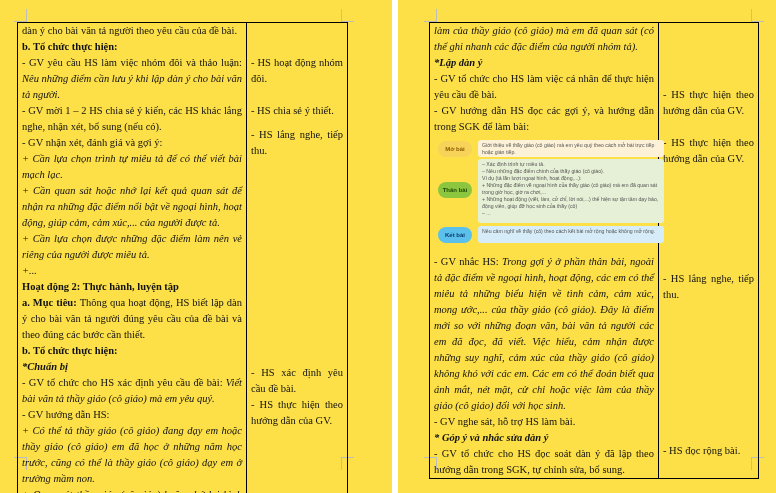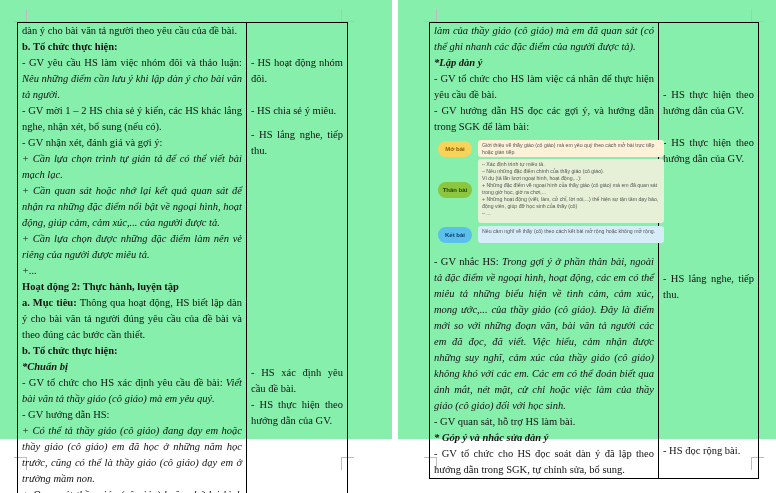"dàn ý cho bài văn" .page { background: #86efac -> #fde047; height: 439px -> 493px }
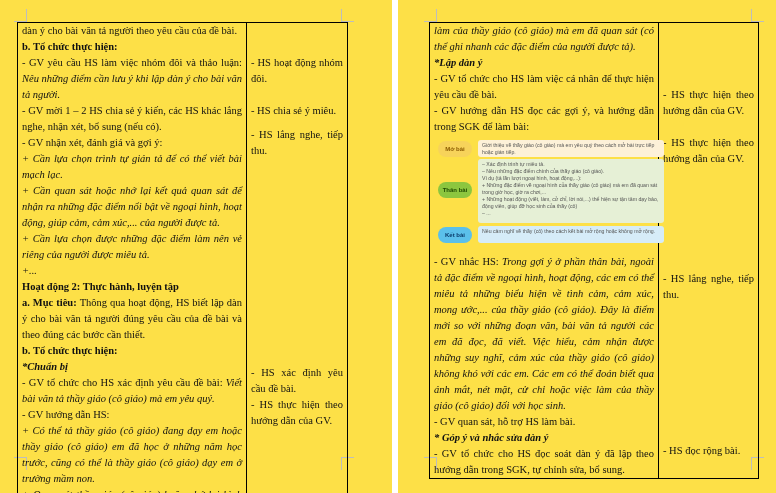"làm của thầy giáo (cô" span.line { text: được -> nhóm }
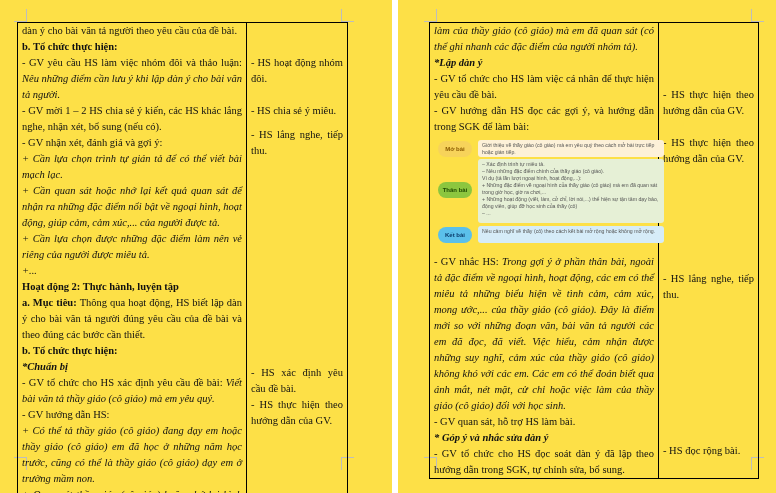"- HS chia sẻ ý" span.line { text: miêu -> thiết }
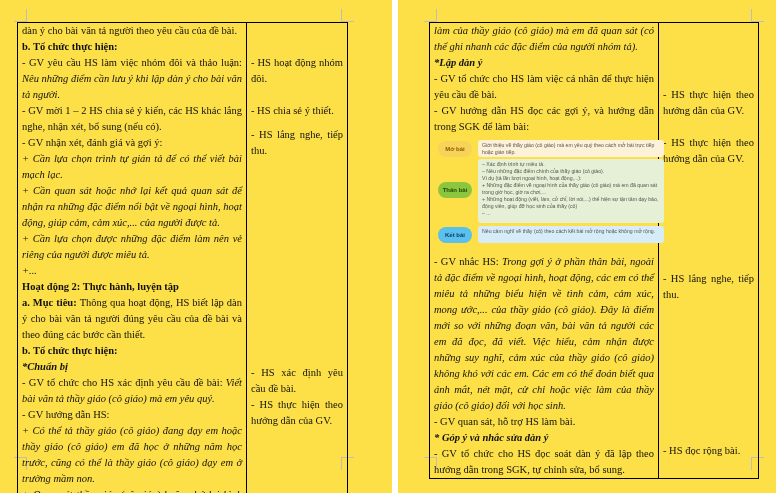"+ Cần lựa chọn trình" span.line { text: gián -> miêu }
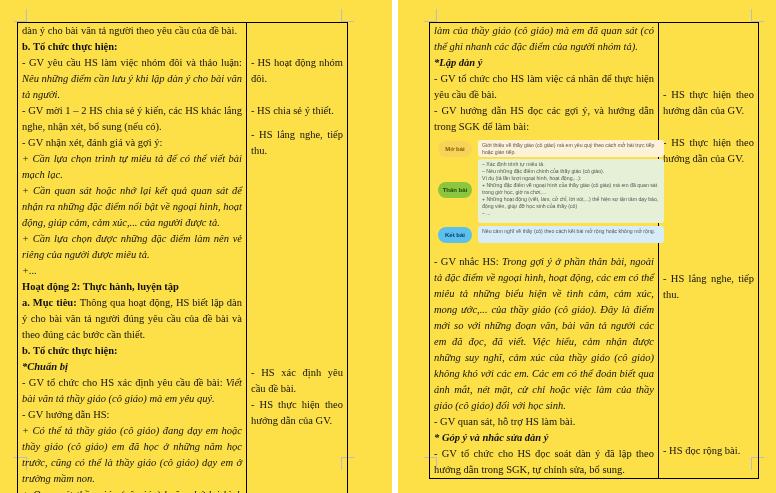"- GV quan sát, hỗ" span.line { text: quan -> nghe }
